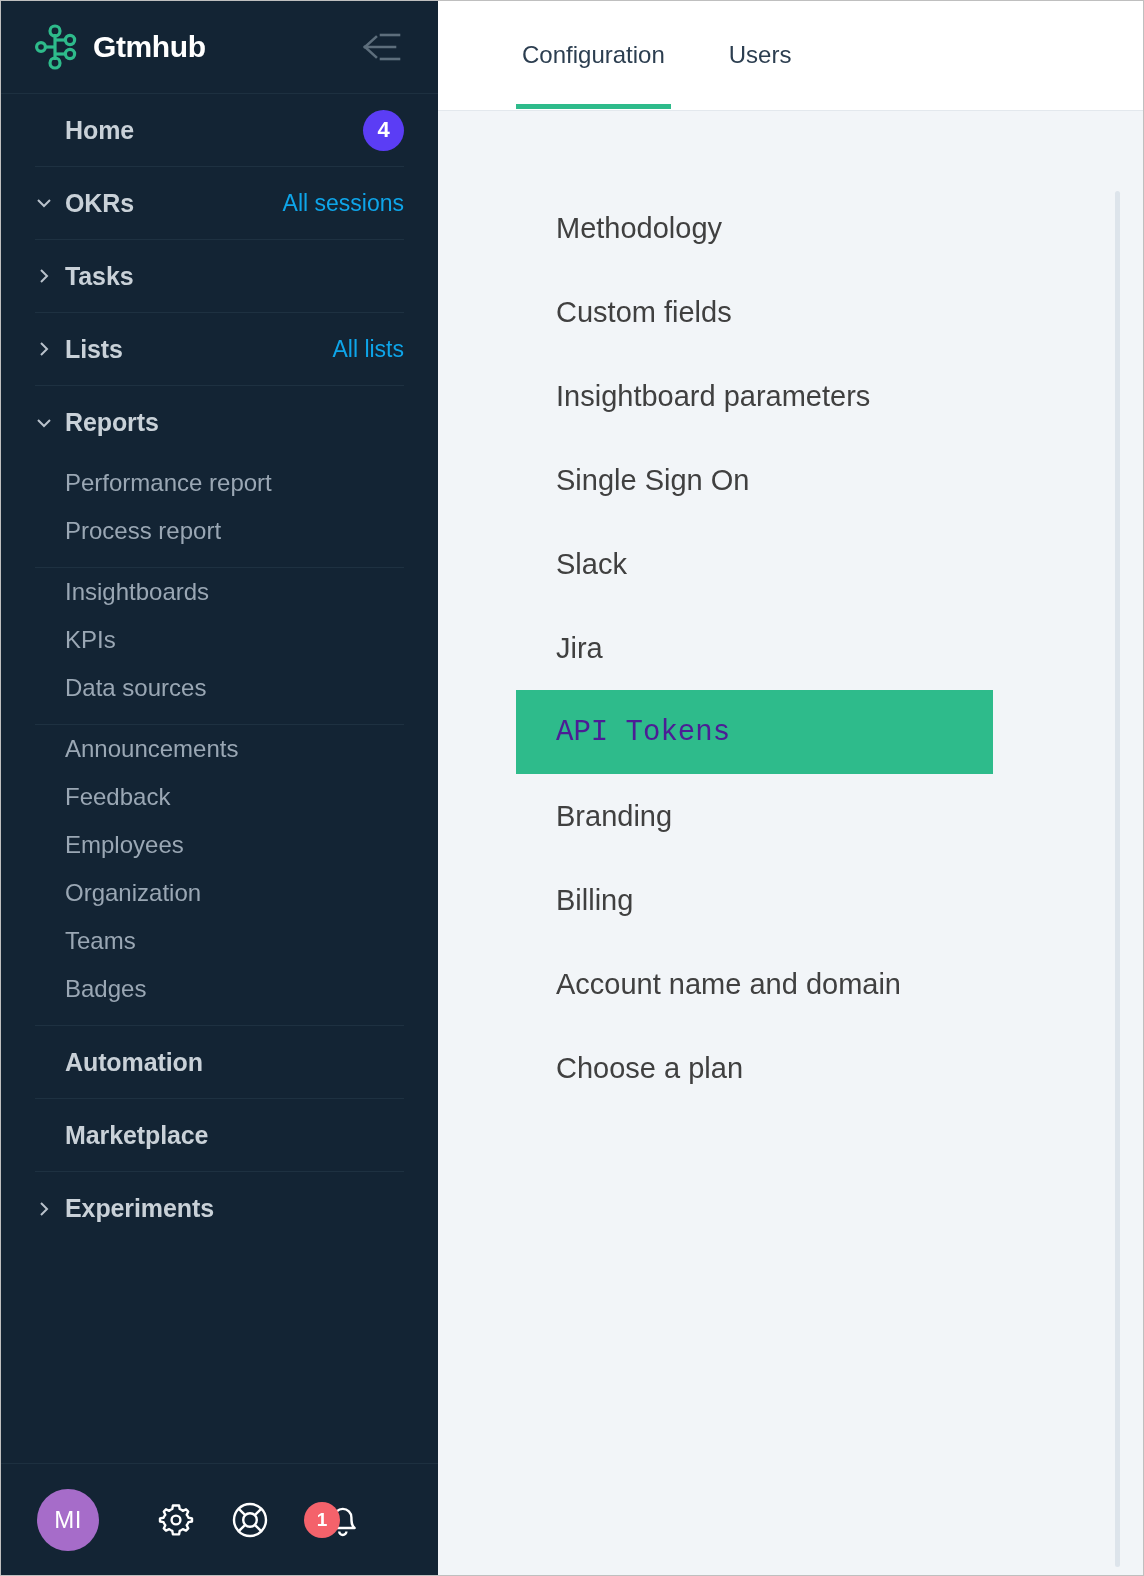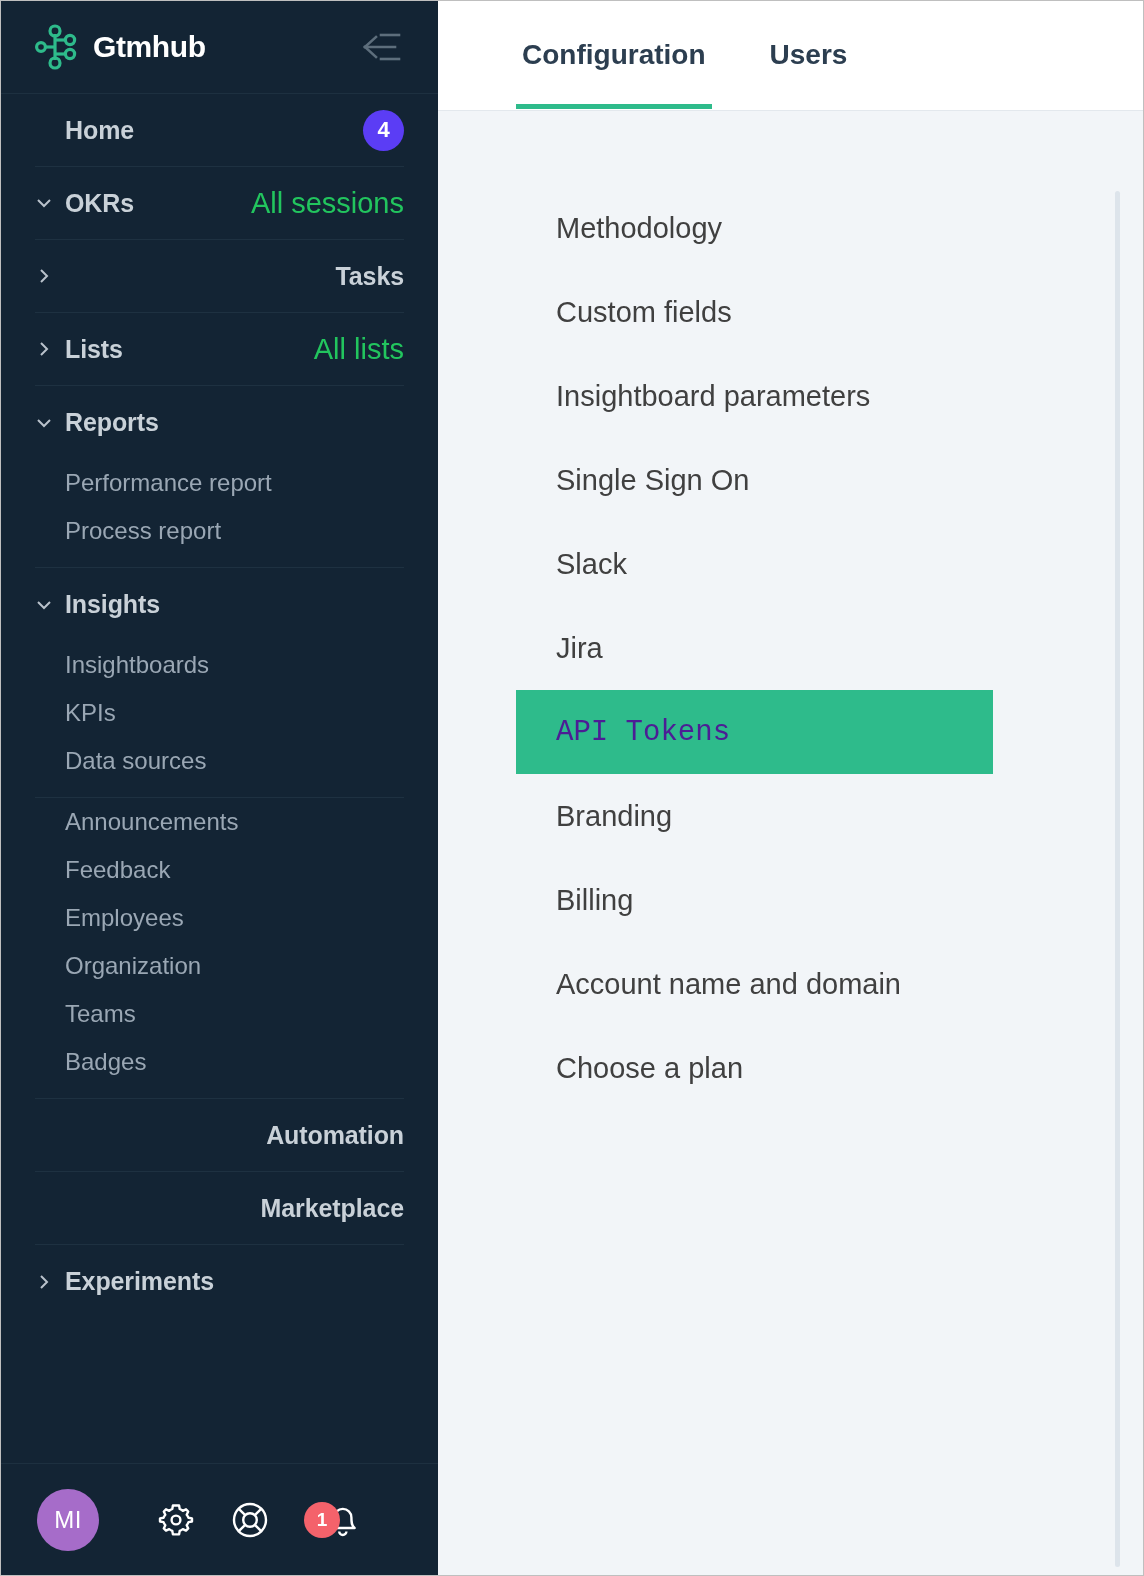"Configuration" .tab { font-size: 28px -> 24px; font-weight: bold -> none }
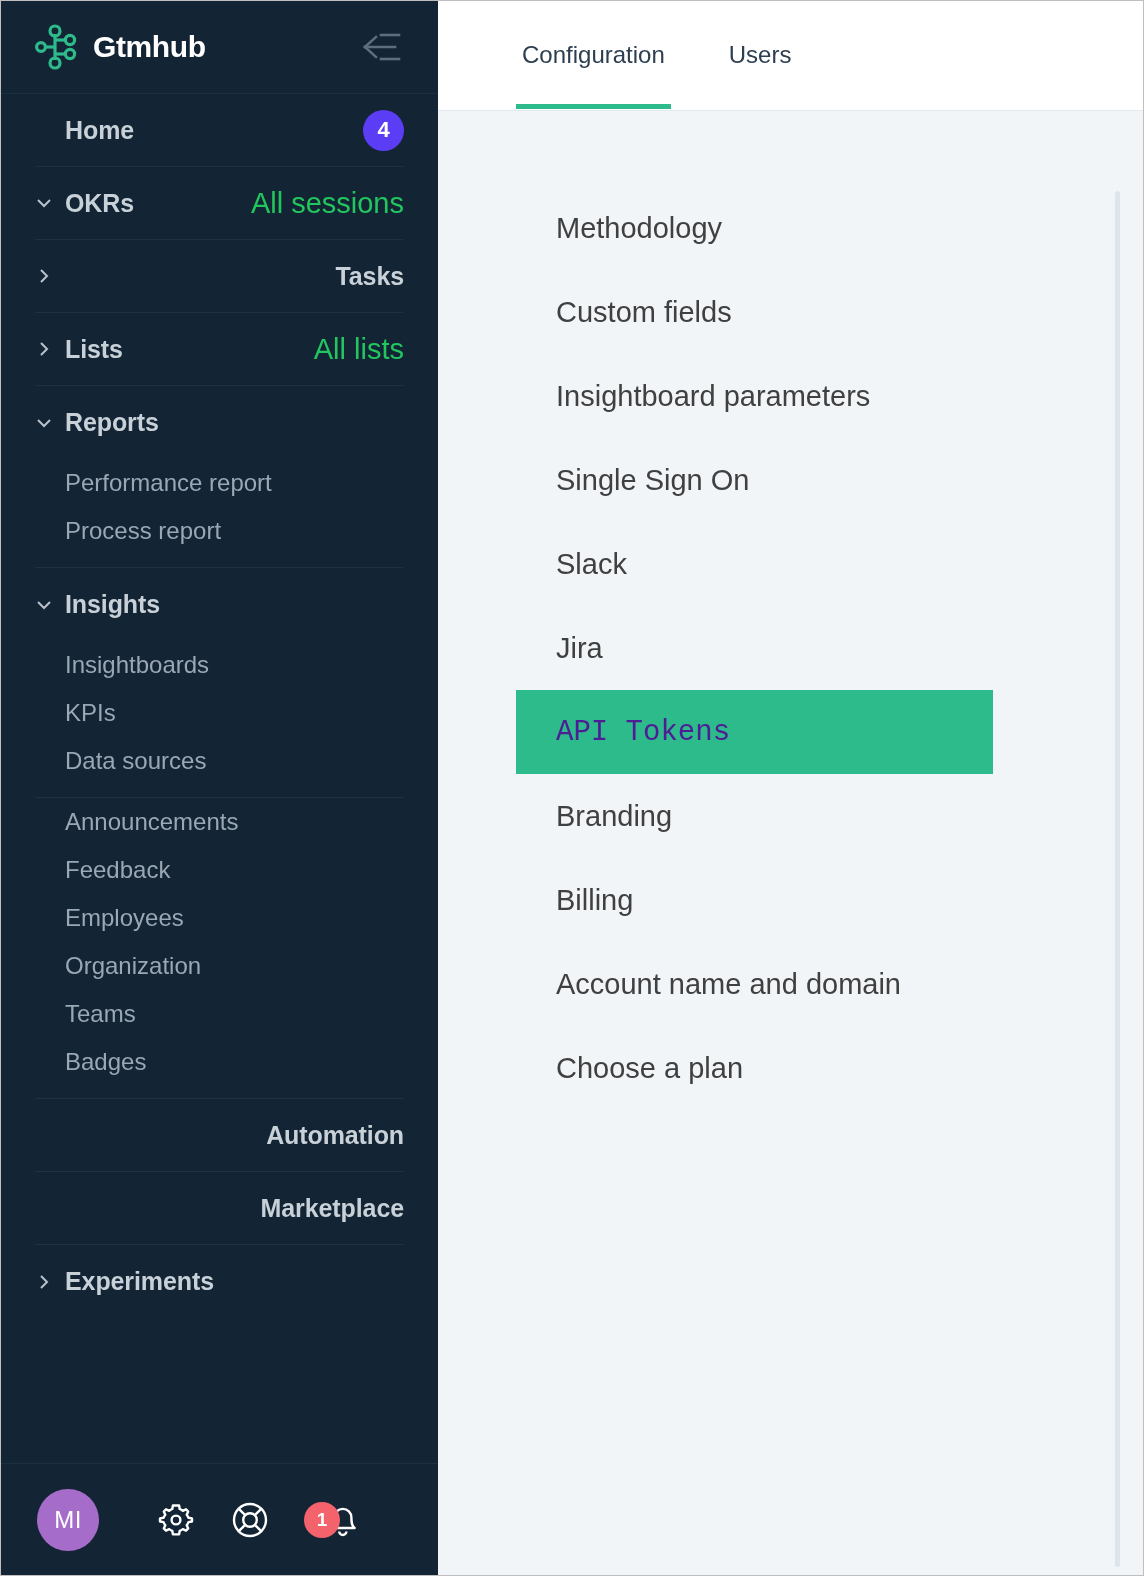"Home" .nav-row.with-divider { justify-content: space-between -> none }
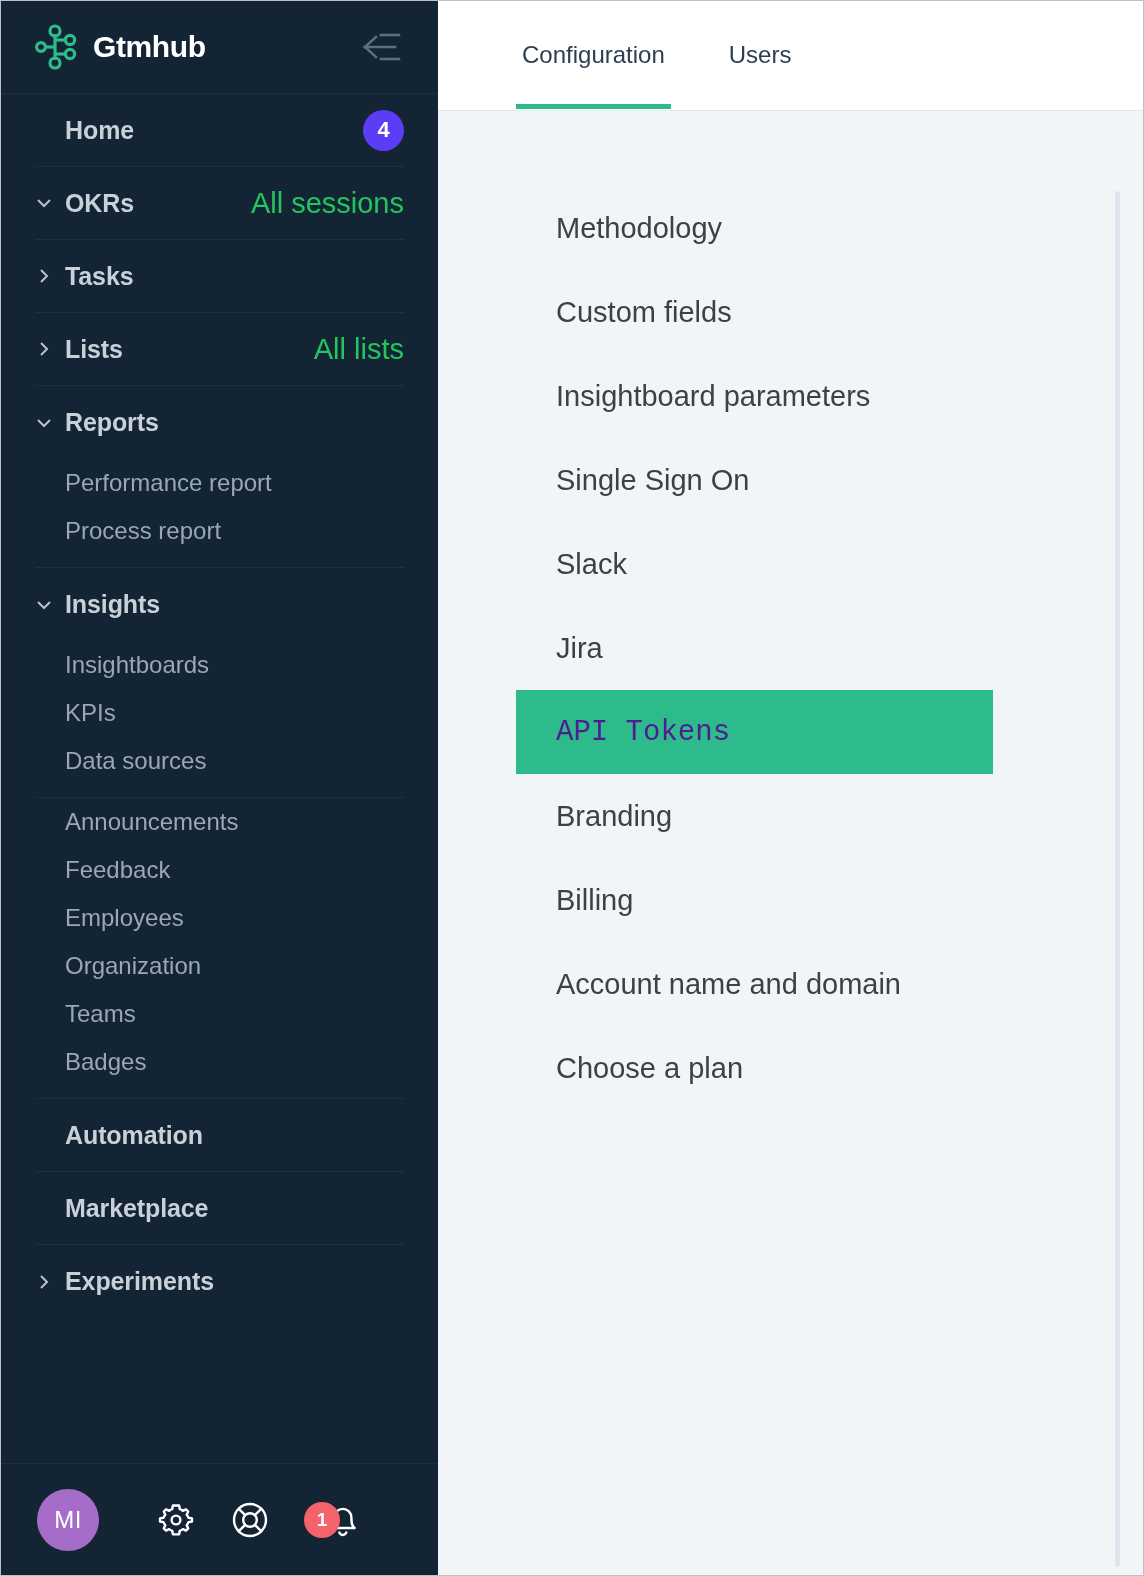"All sessions" .nav-right { color: #22c55e -> #0ea5e9; font-size: 29px -> 23px }
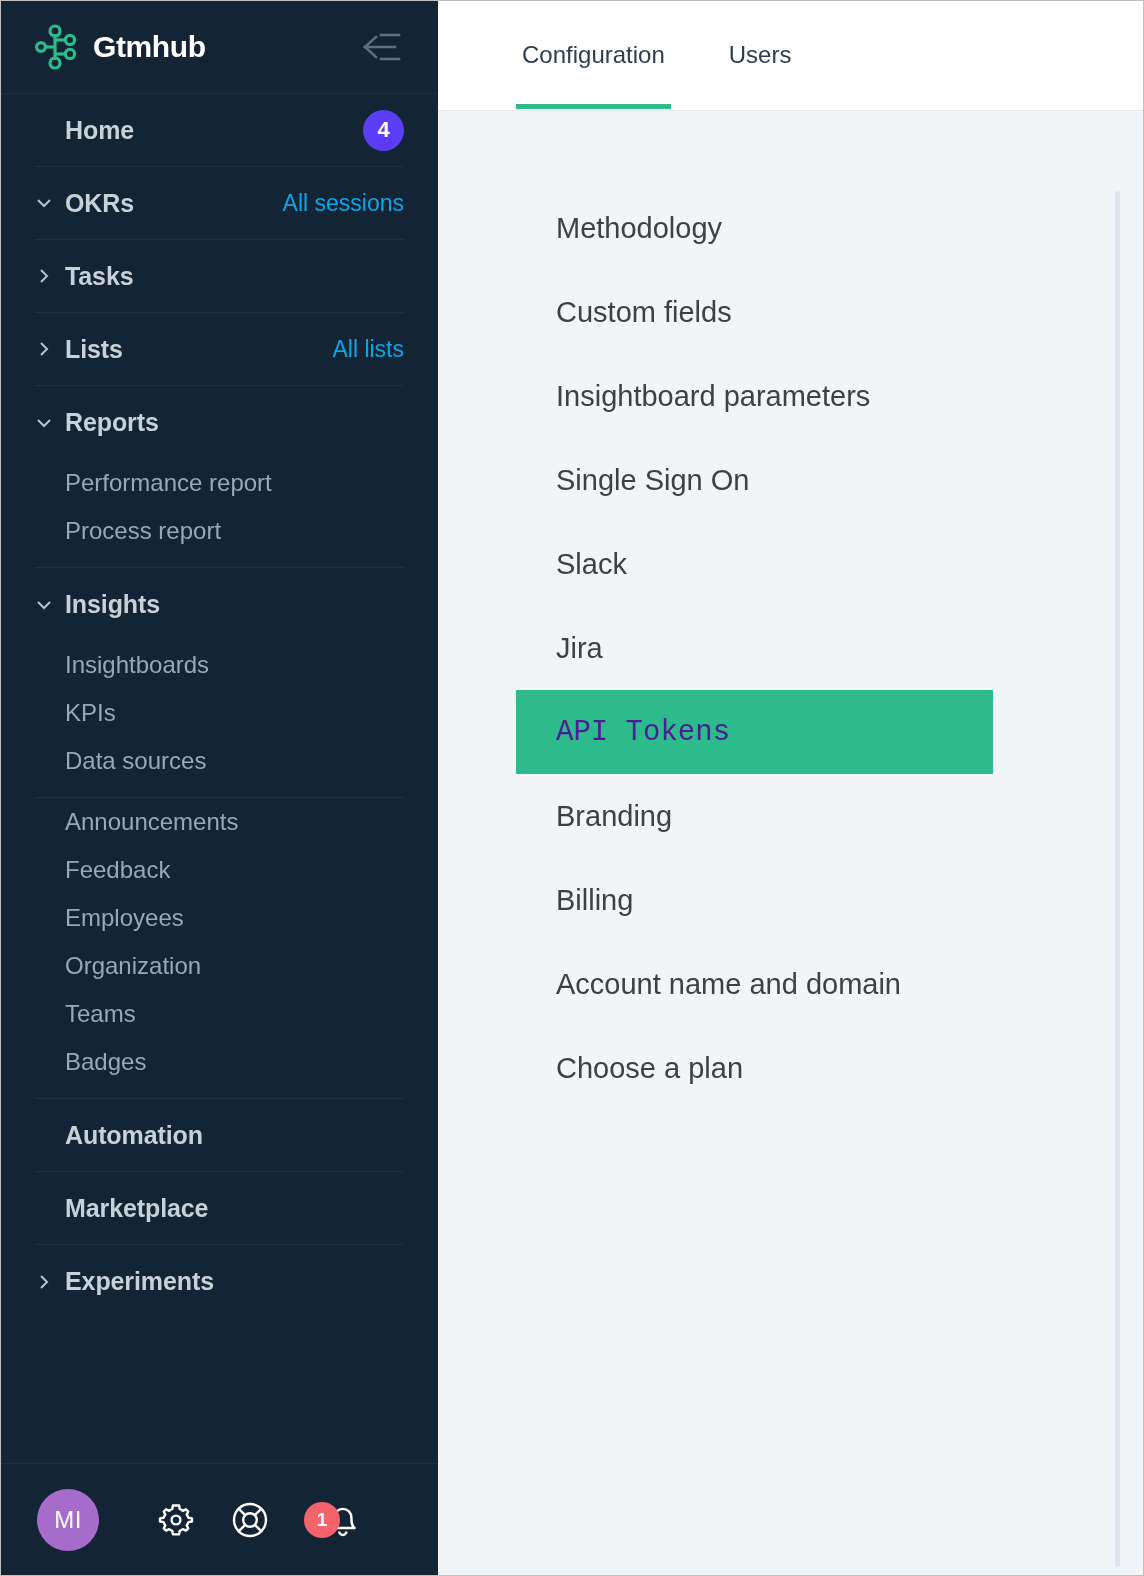"Insights" div.nav-row { html: <div> <span> <svg> <polyline></polyline> </svg> </span> <span>Insights</span> </div> -> none }
